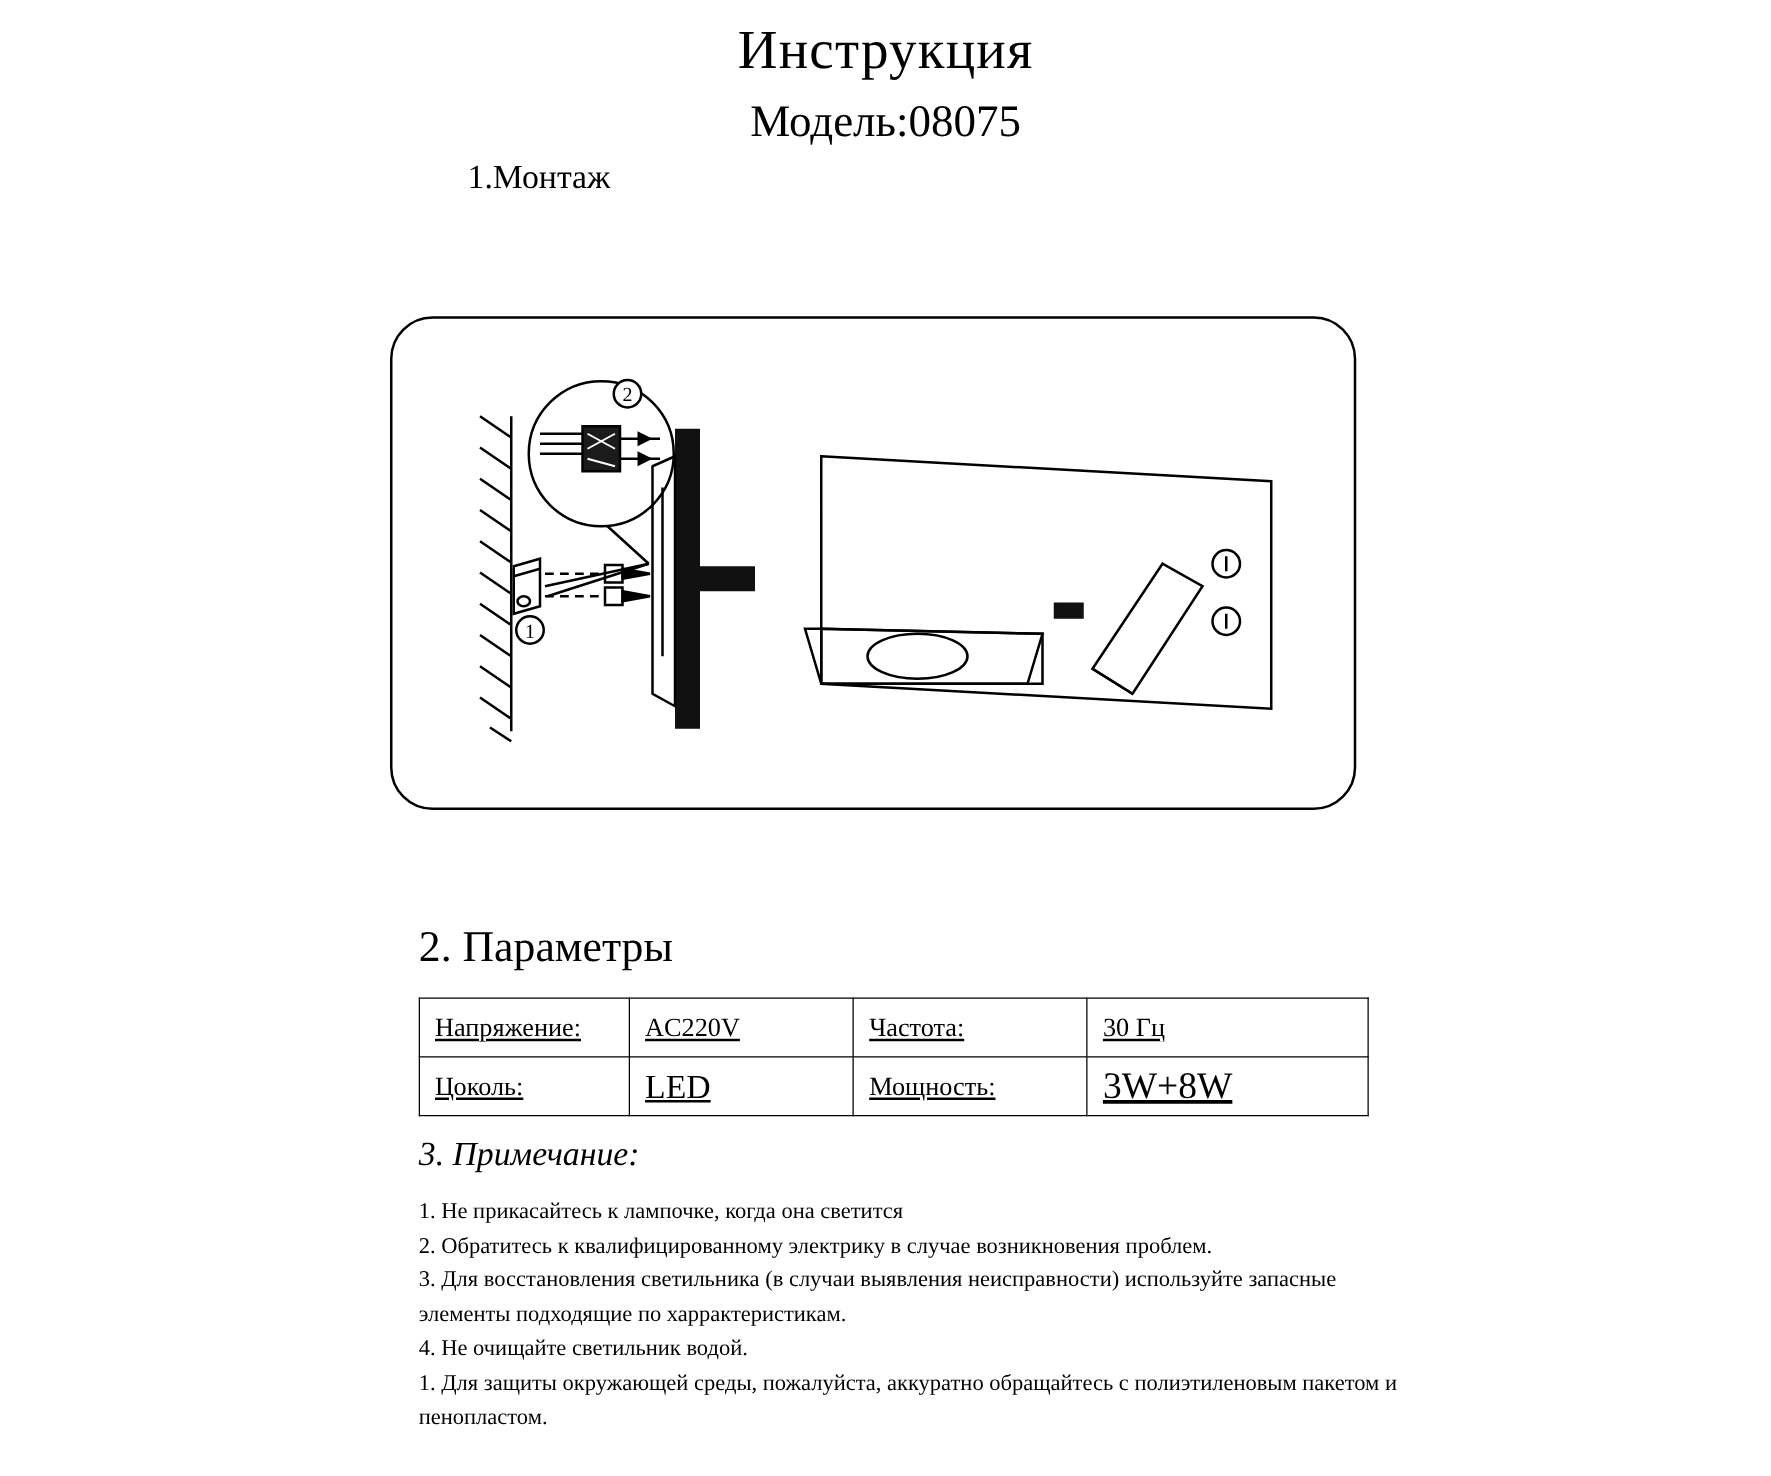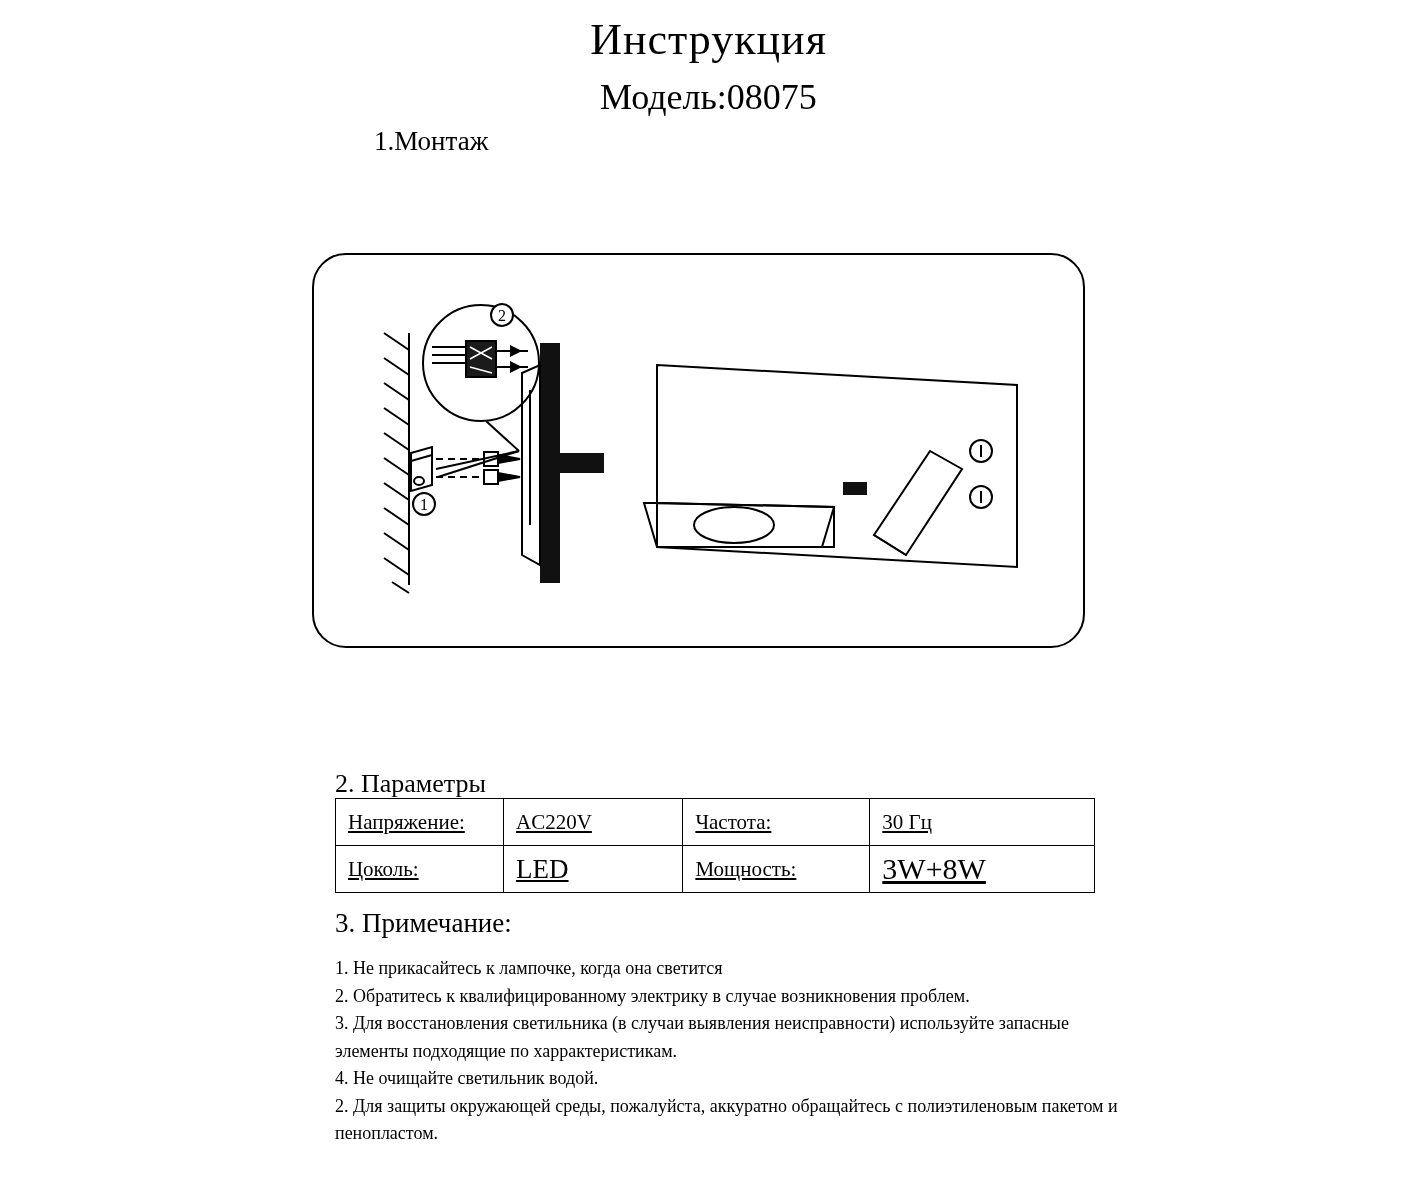"2. Параметры" .h-params { font-size: 26px -> 35px; margin-top: 31px -> none }
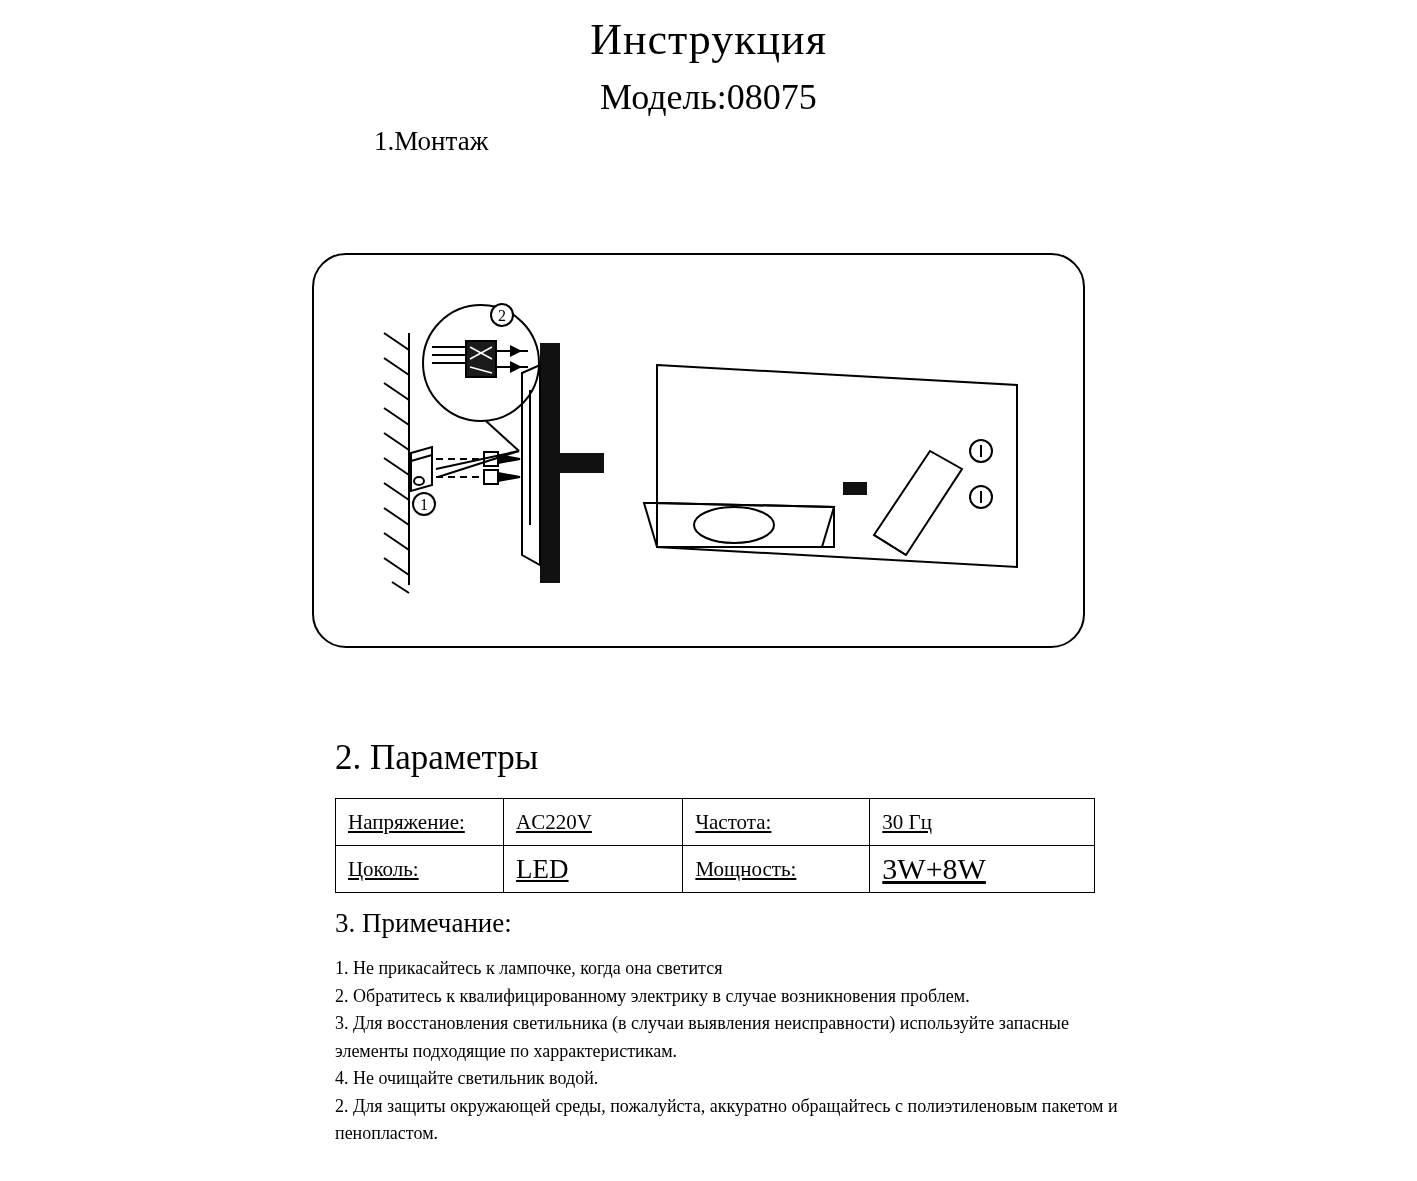"3. Примечание:" .h-note { font-style: none -> italic }
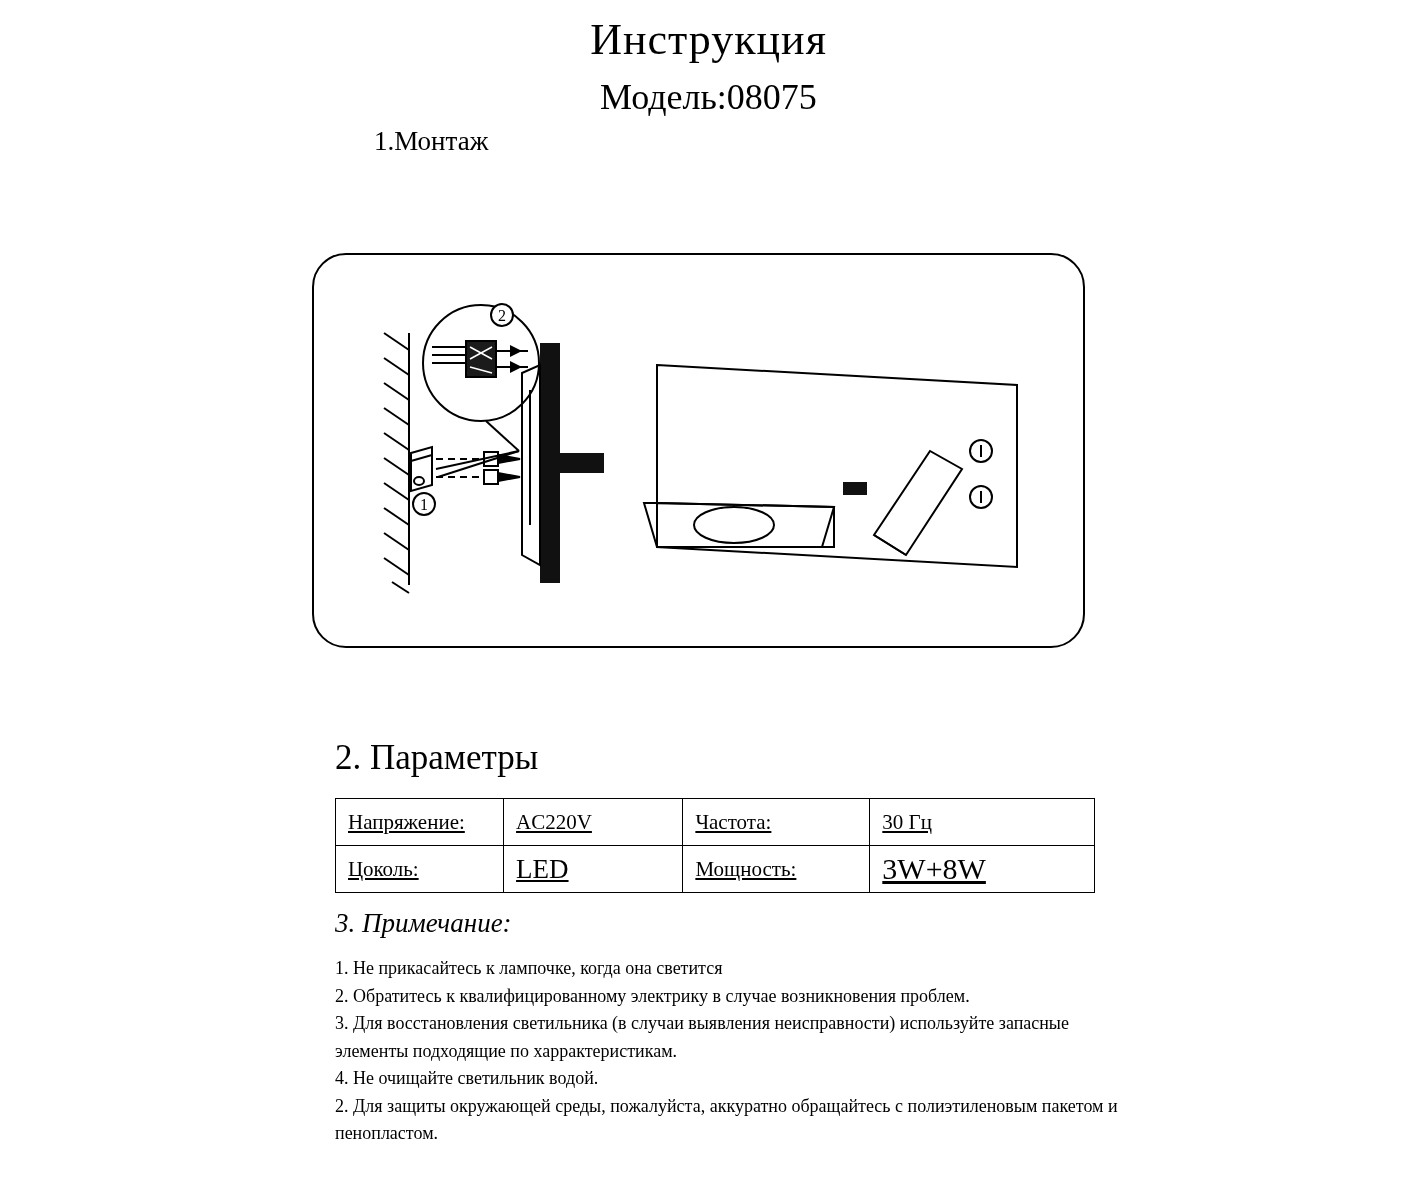"2. Для защиты окружающей среды," p { text: 2 -> 1 }
